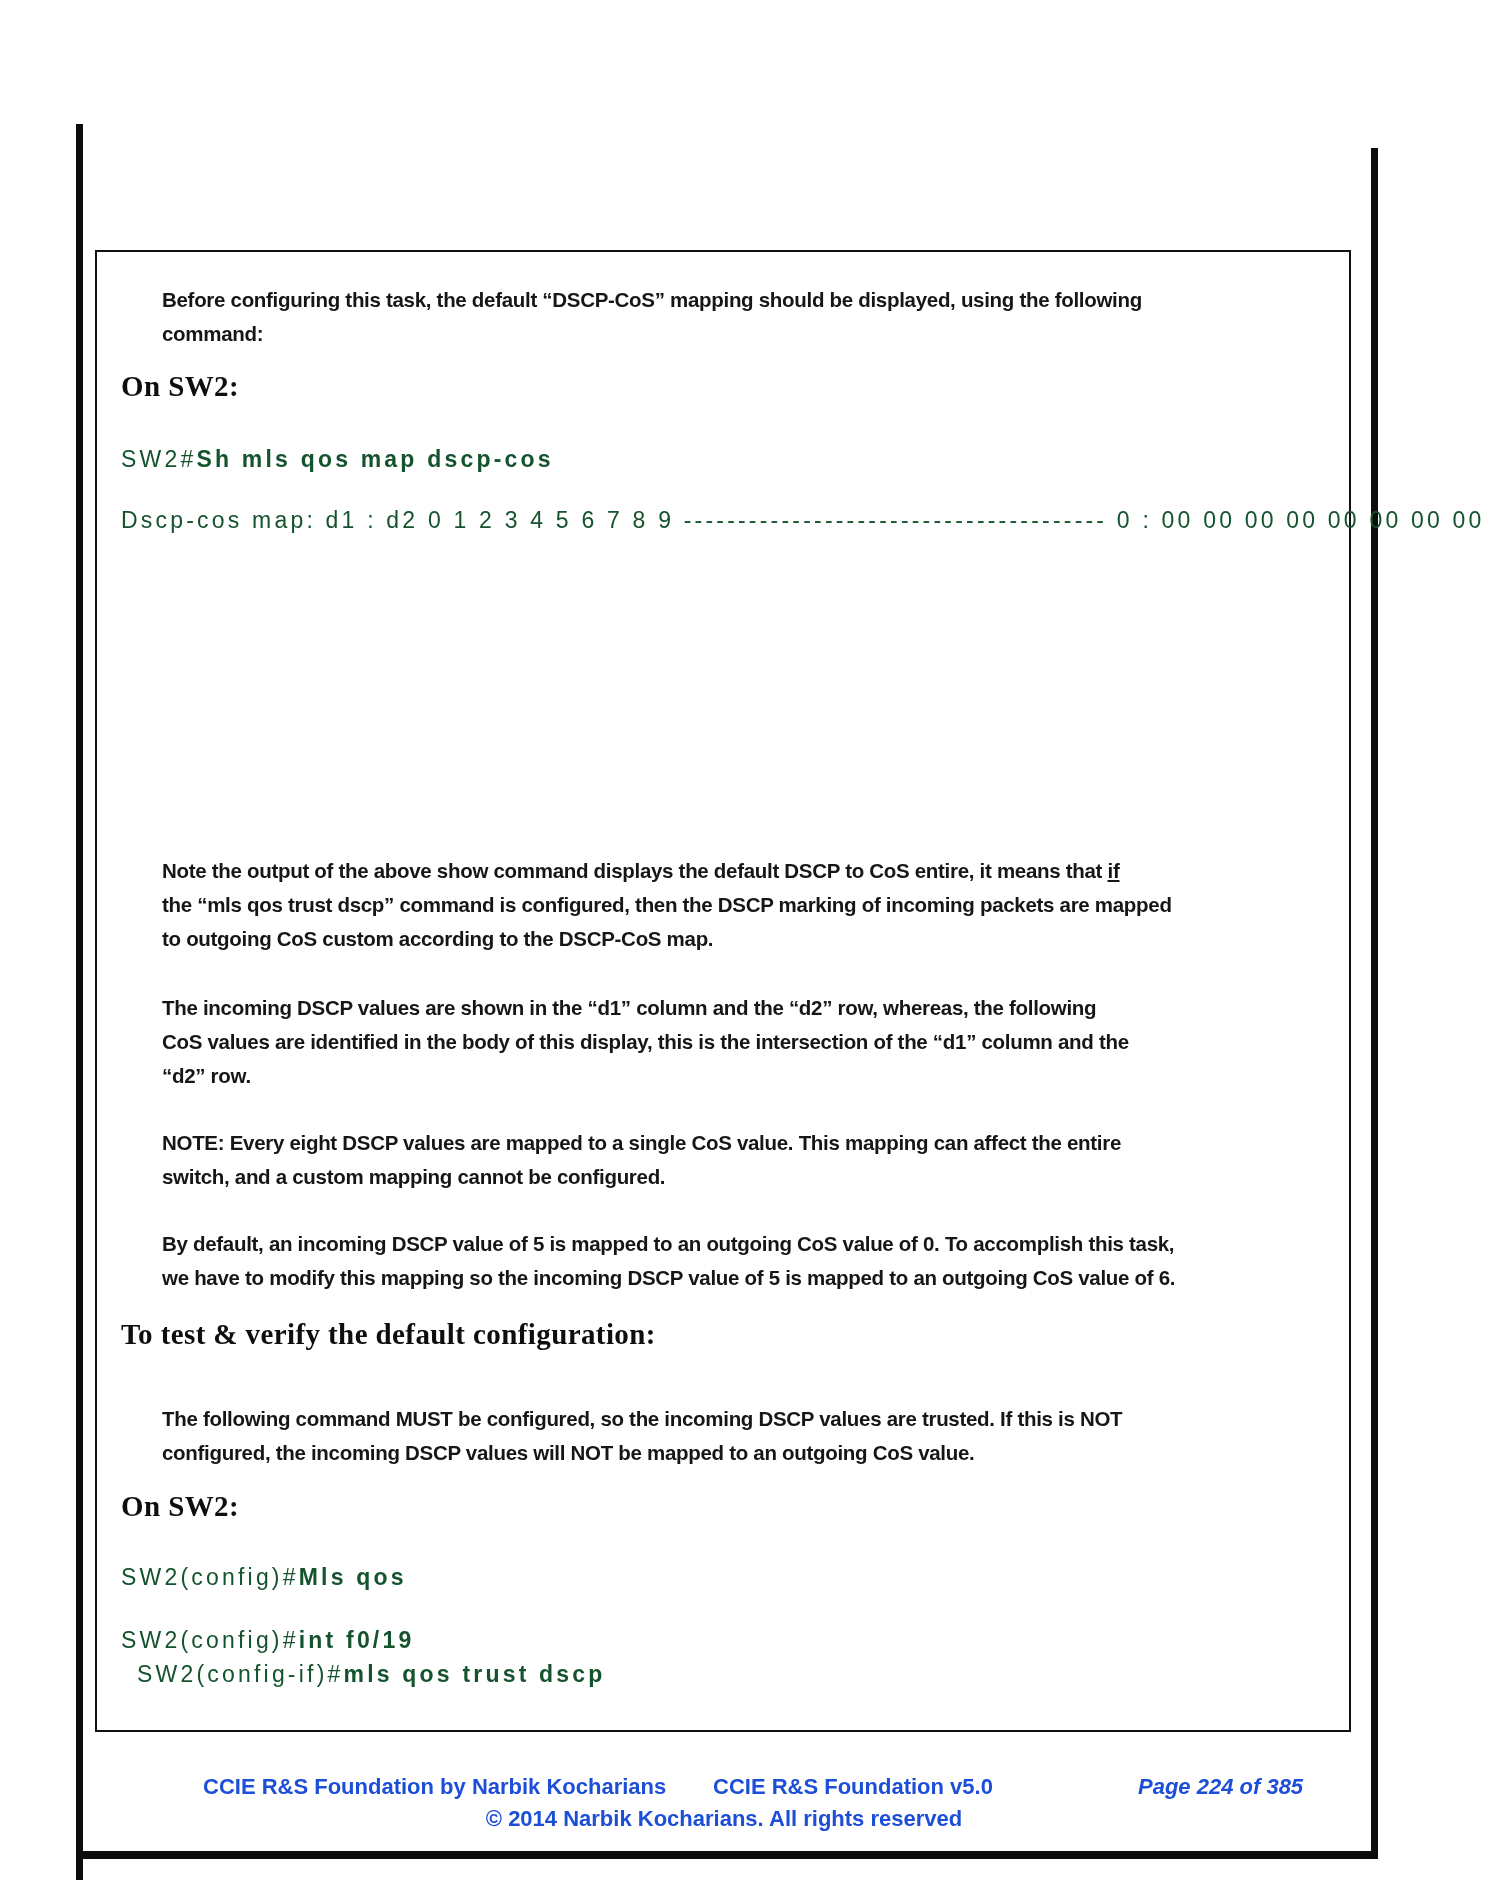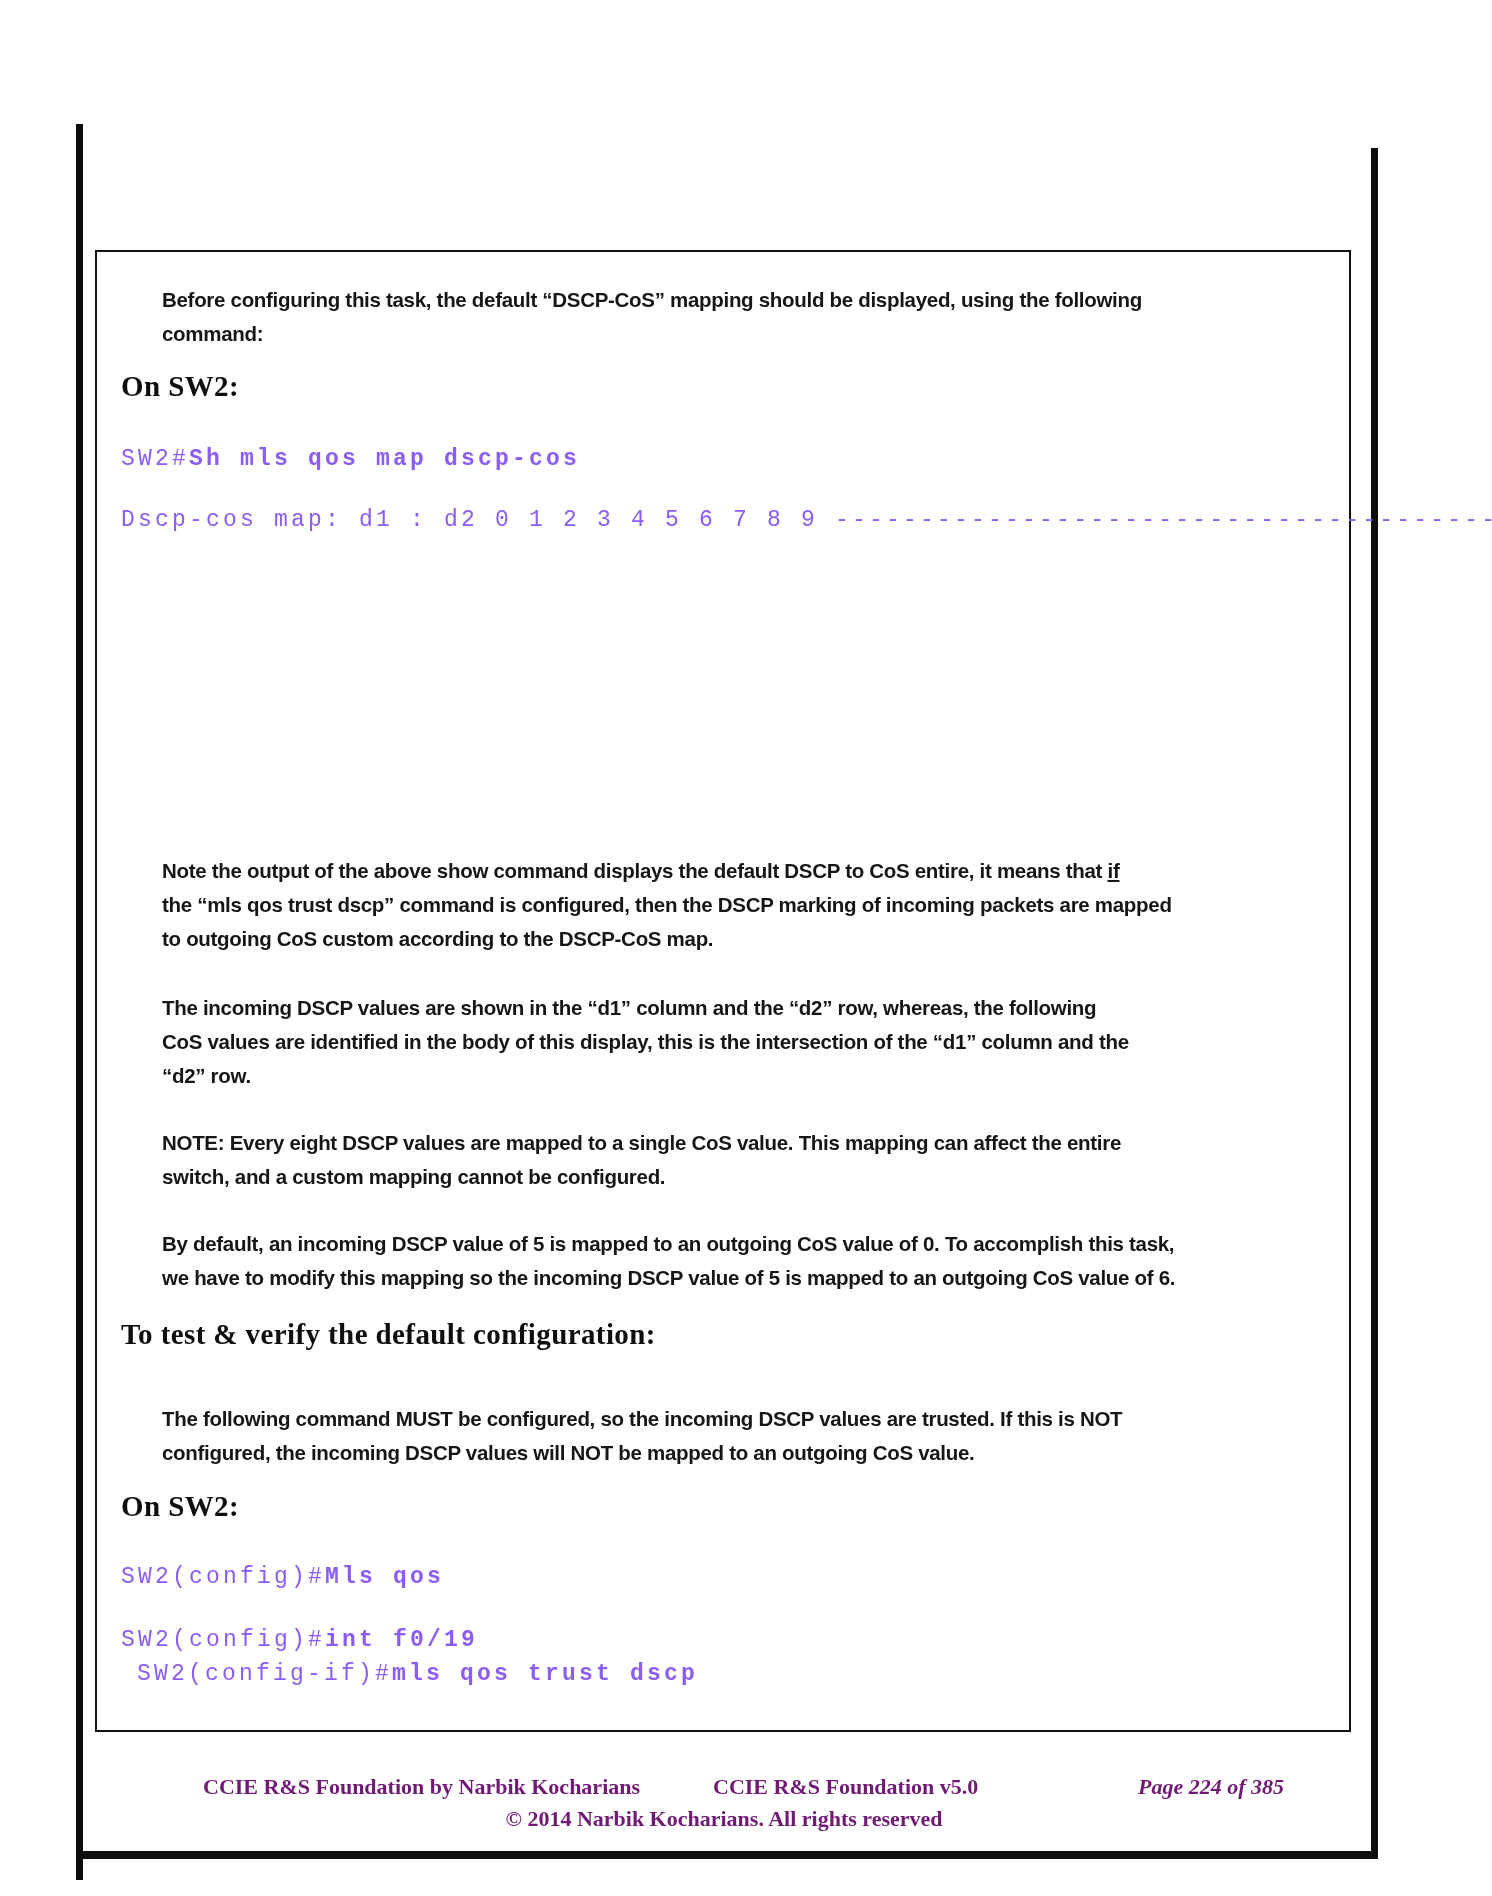"SW2#Sh mls qos map dscp-cos" .mono { color: #8b5cf6 -> #14532d; font-family: Liberation Mono, monospace -> Liberation Sans, sans-serif }
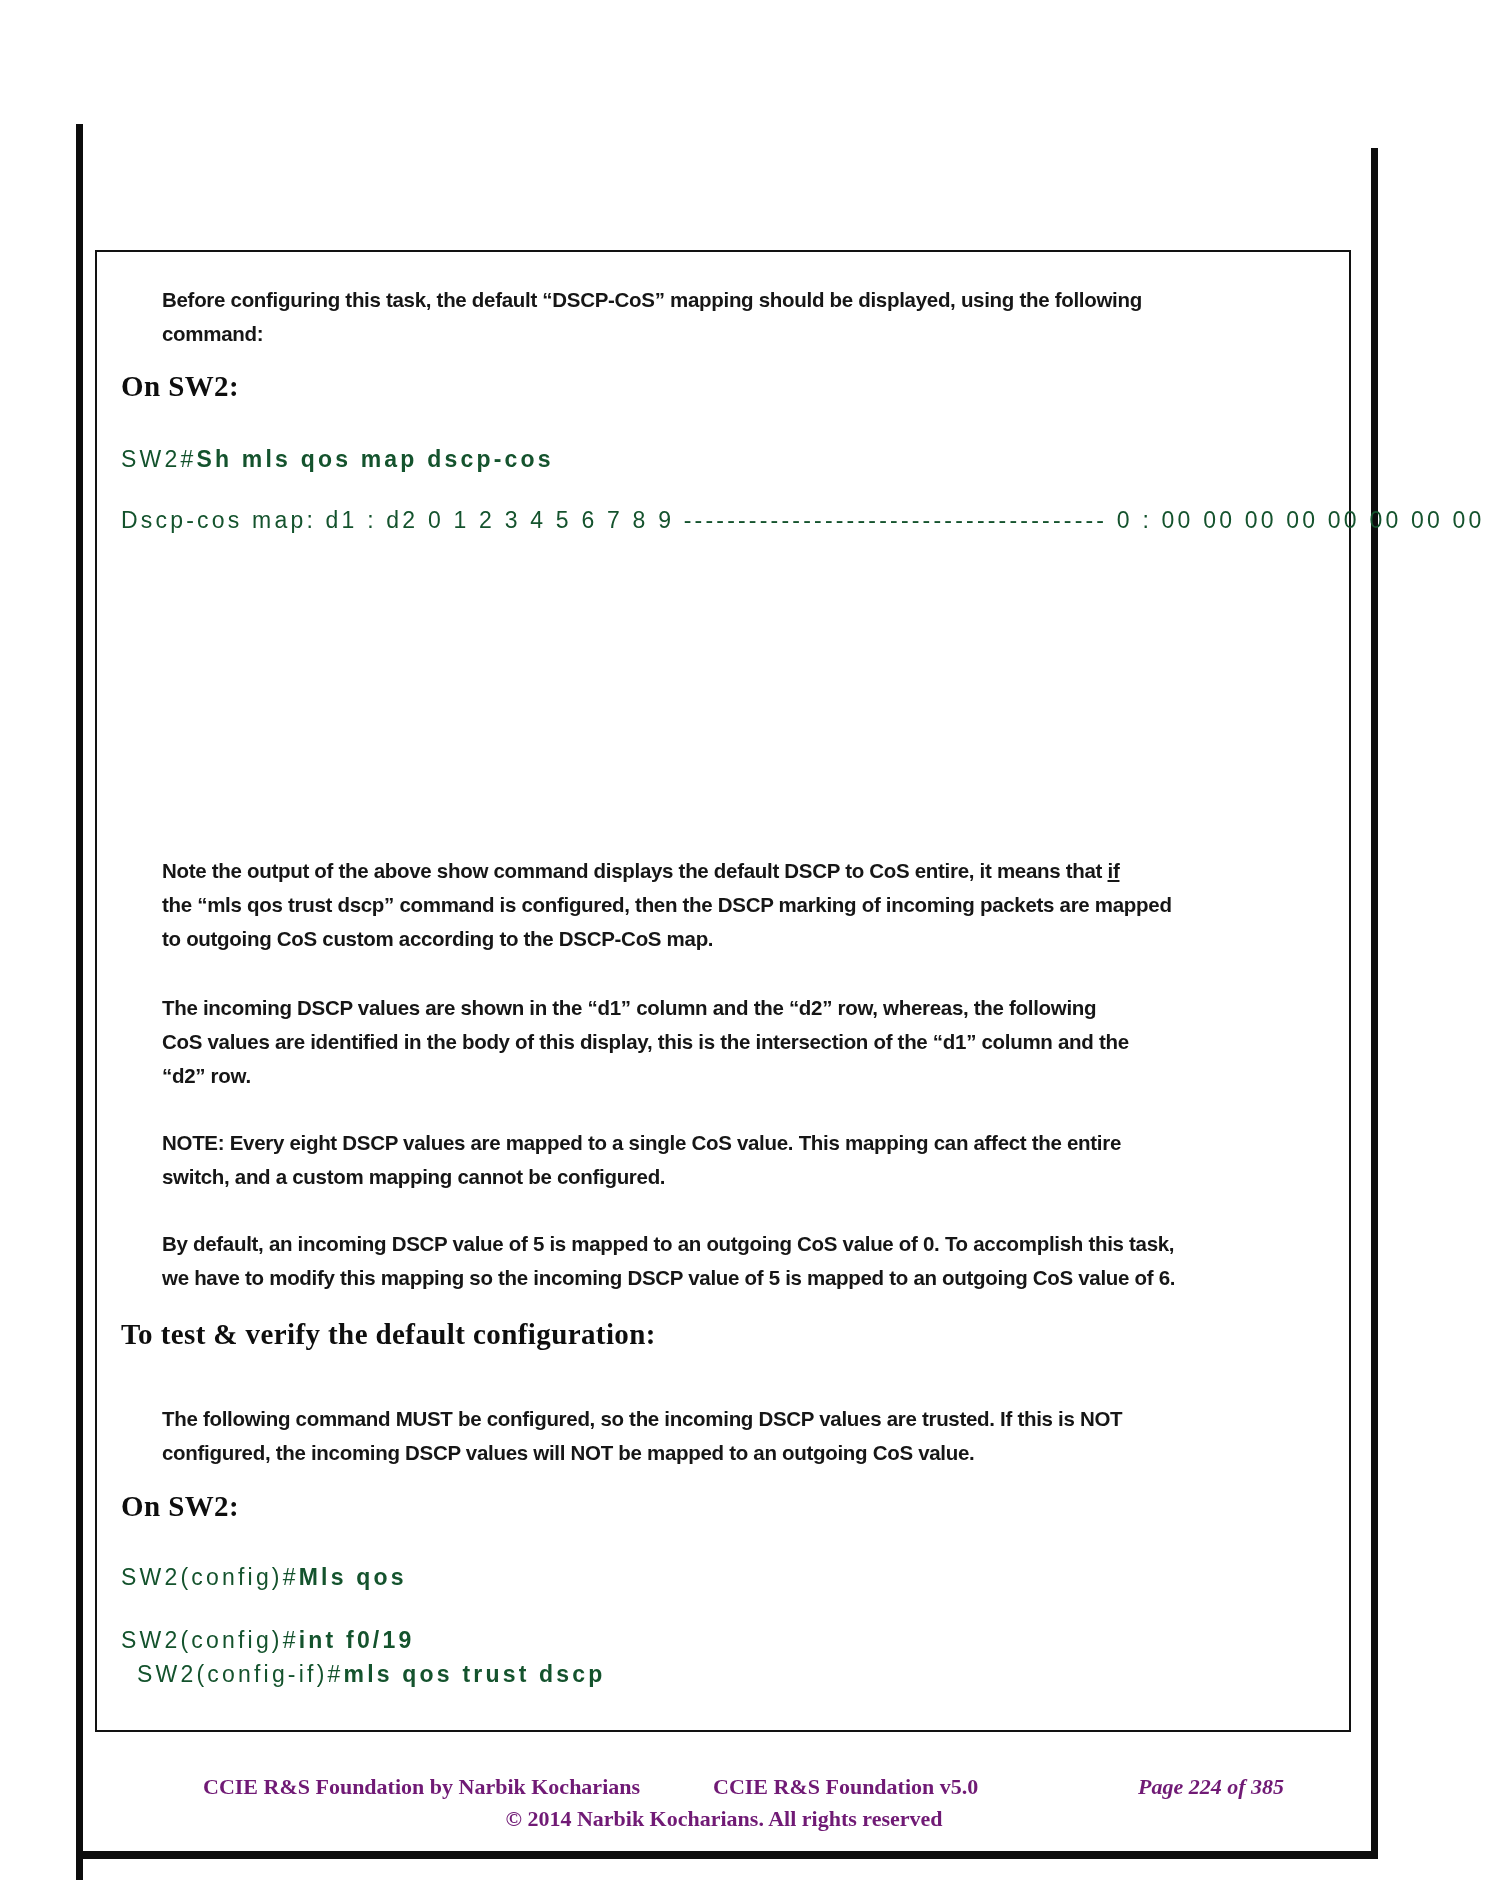"CCIE R&S Foundation by Narbik" .footer-text { color: #701a75 -> #1d4ed8; font-family: Liberation Serif, serif -> Liberation Sans, sans-serif }
